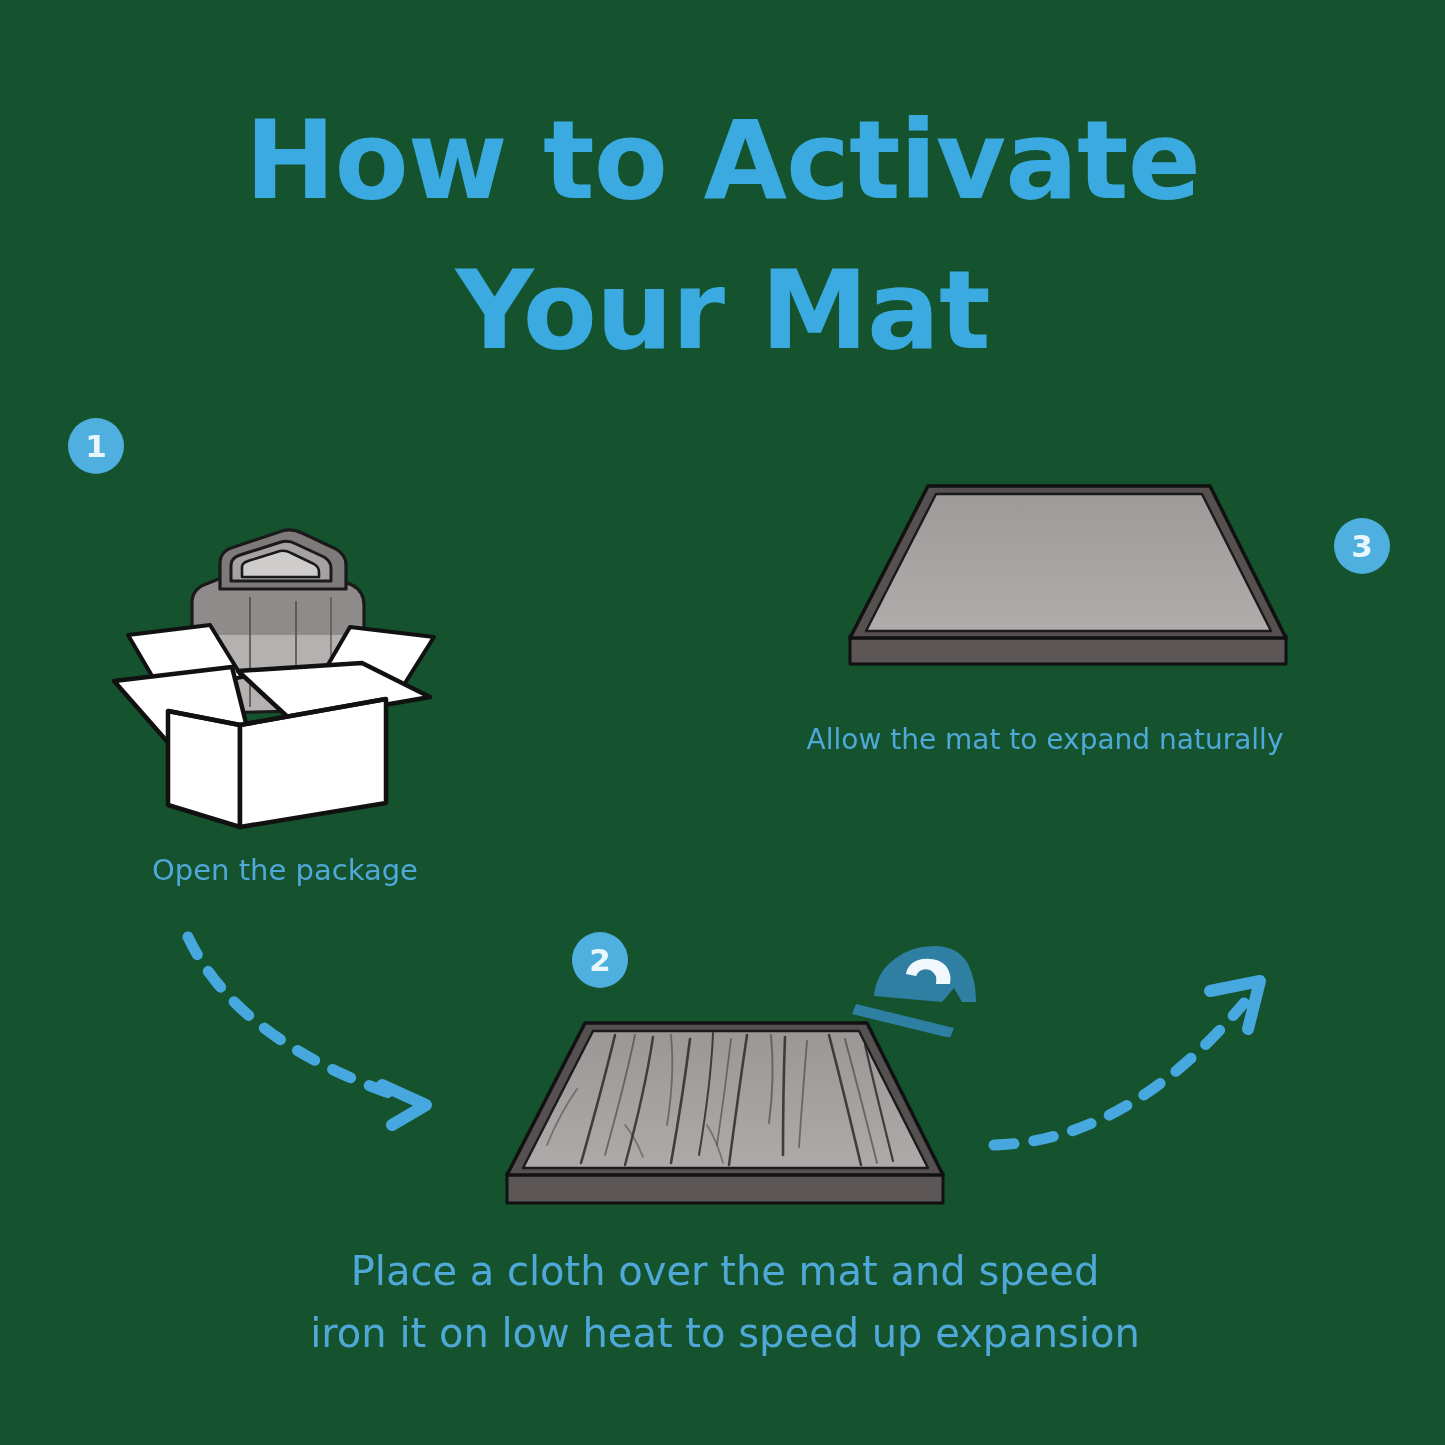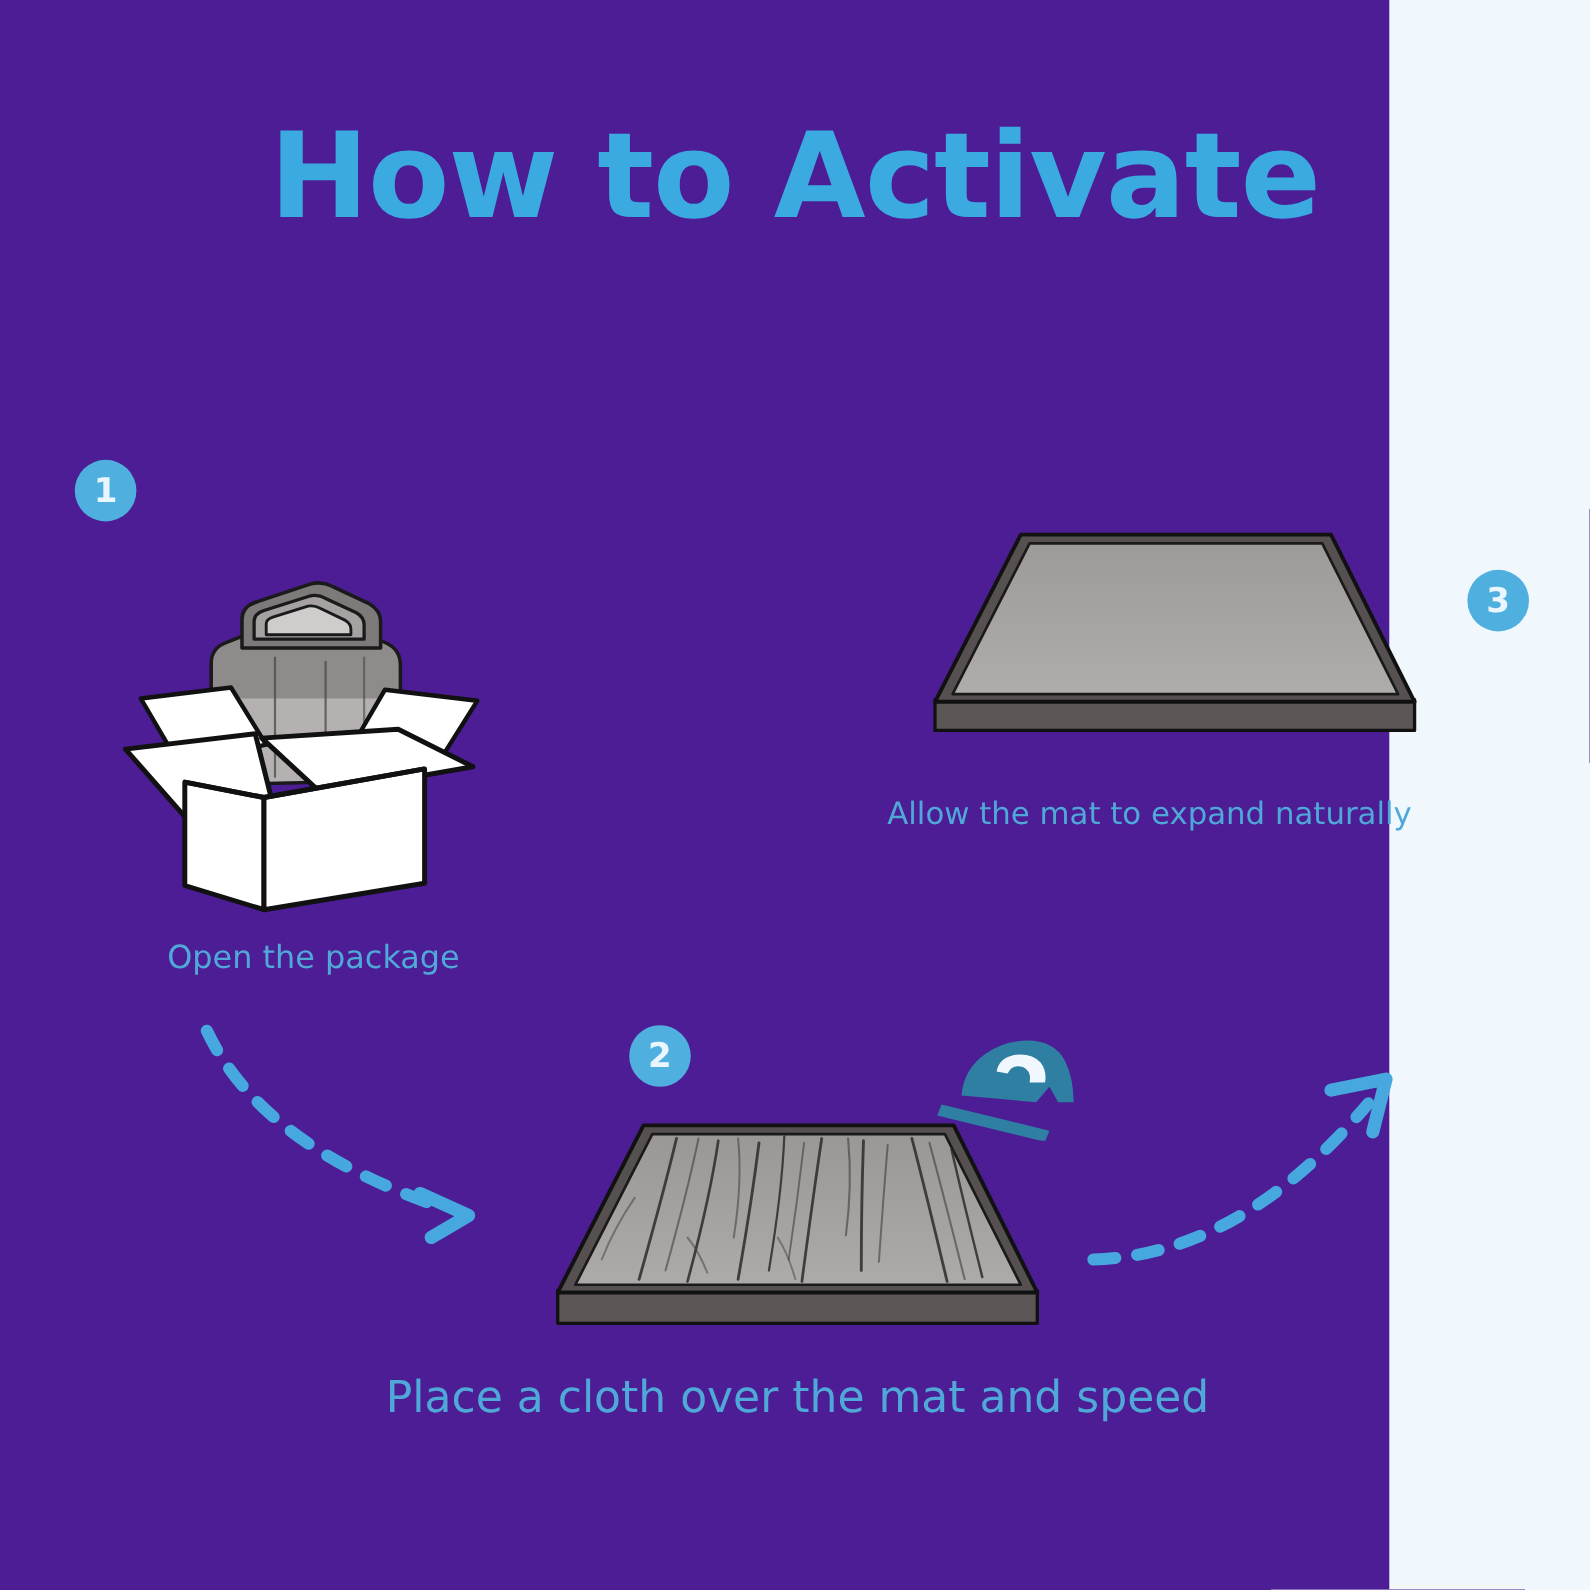"How to Activate" #canvas { background: #4c1d95 -> #14532d; width: 1263px -> 1445px }
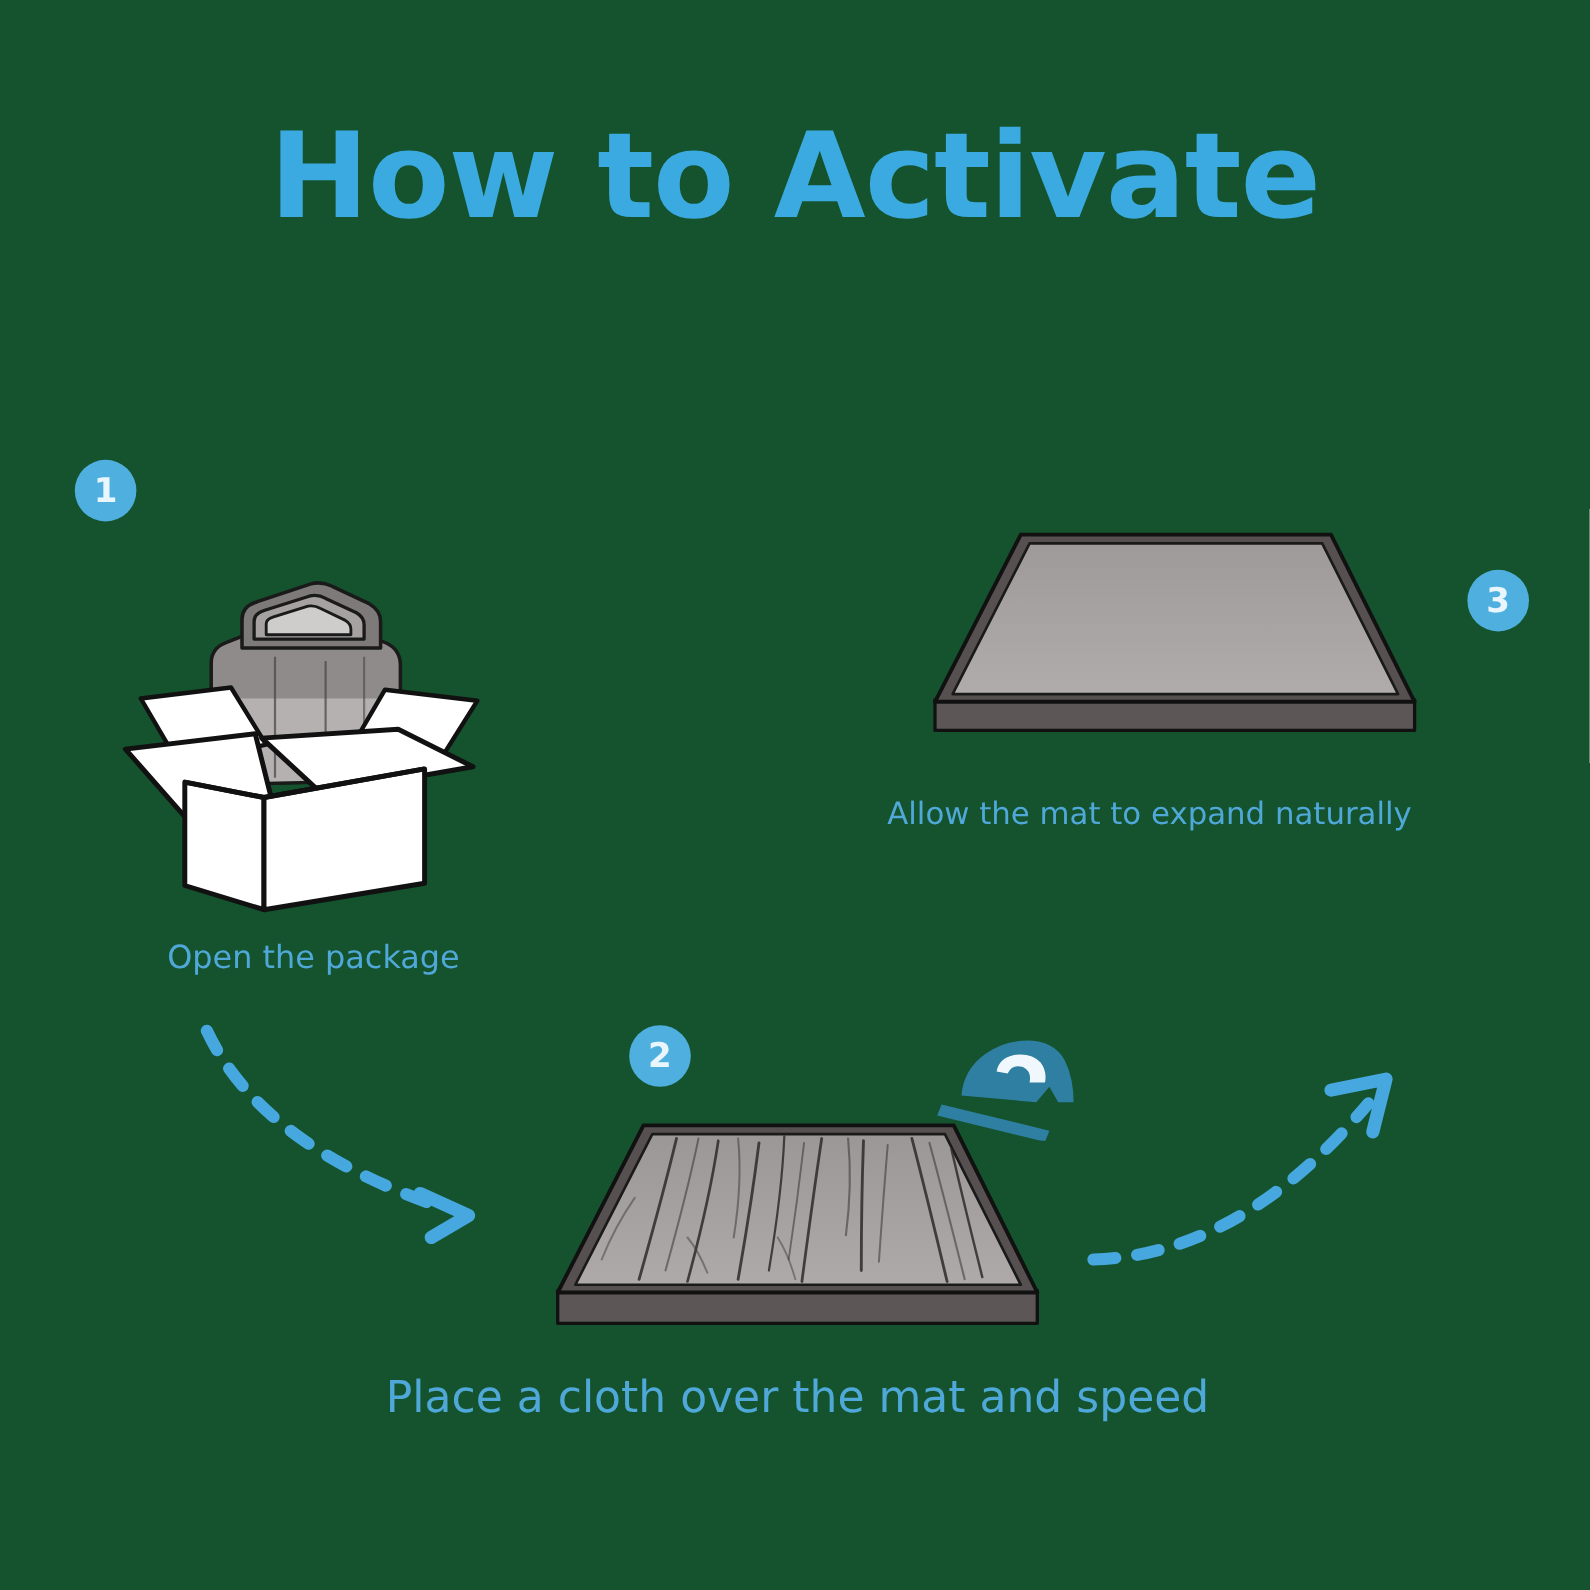"Your Mat" span.title-line { html: none -> <span>Your Mat</span> }
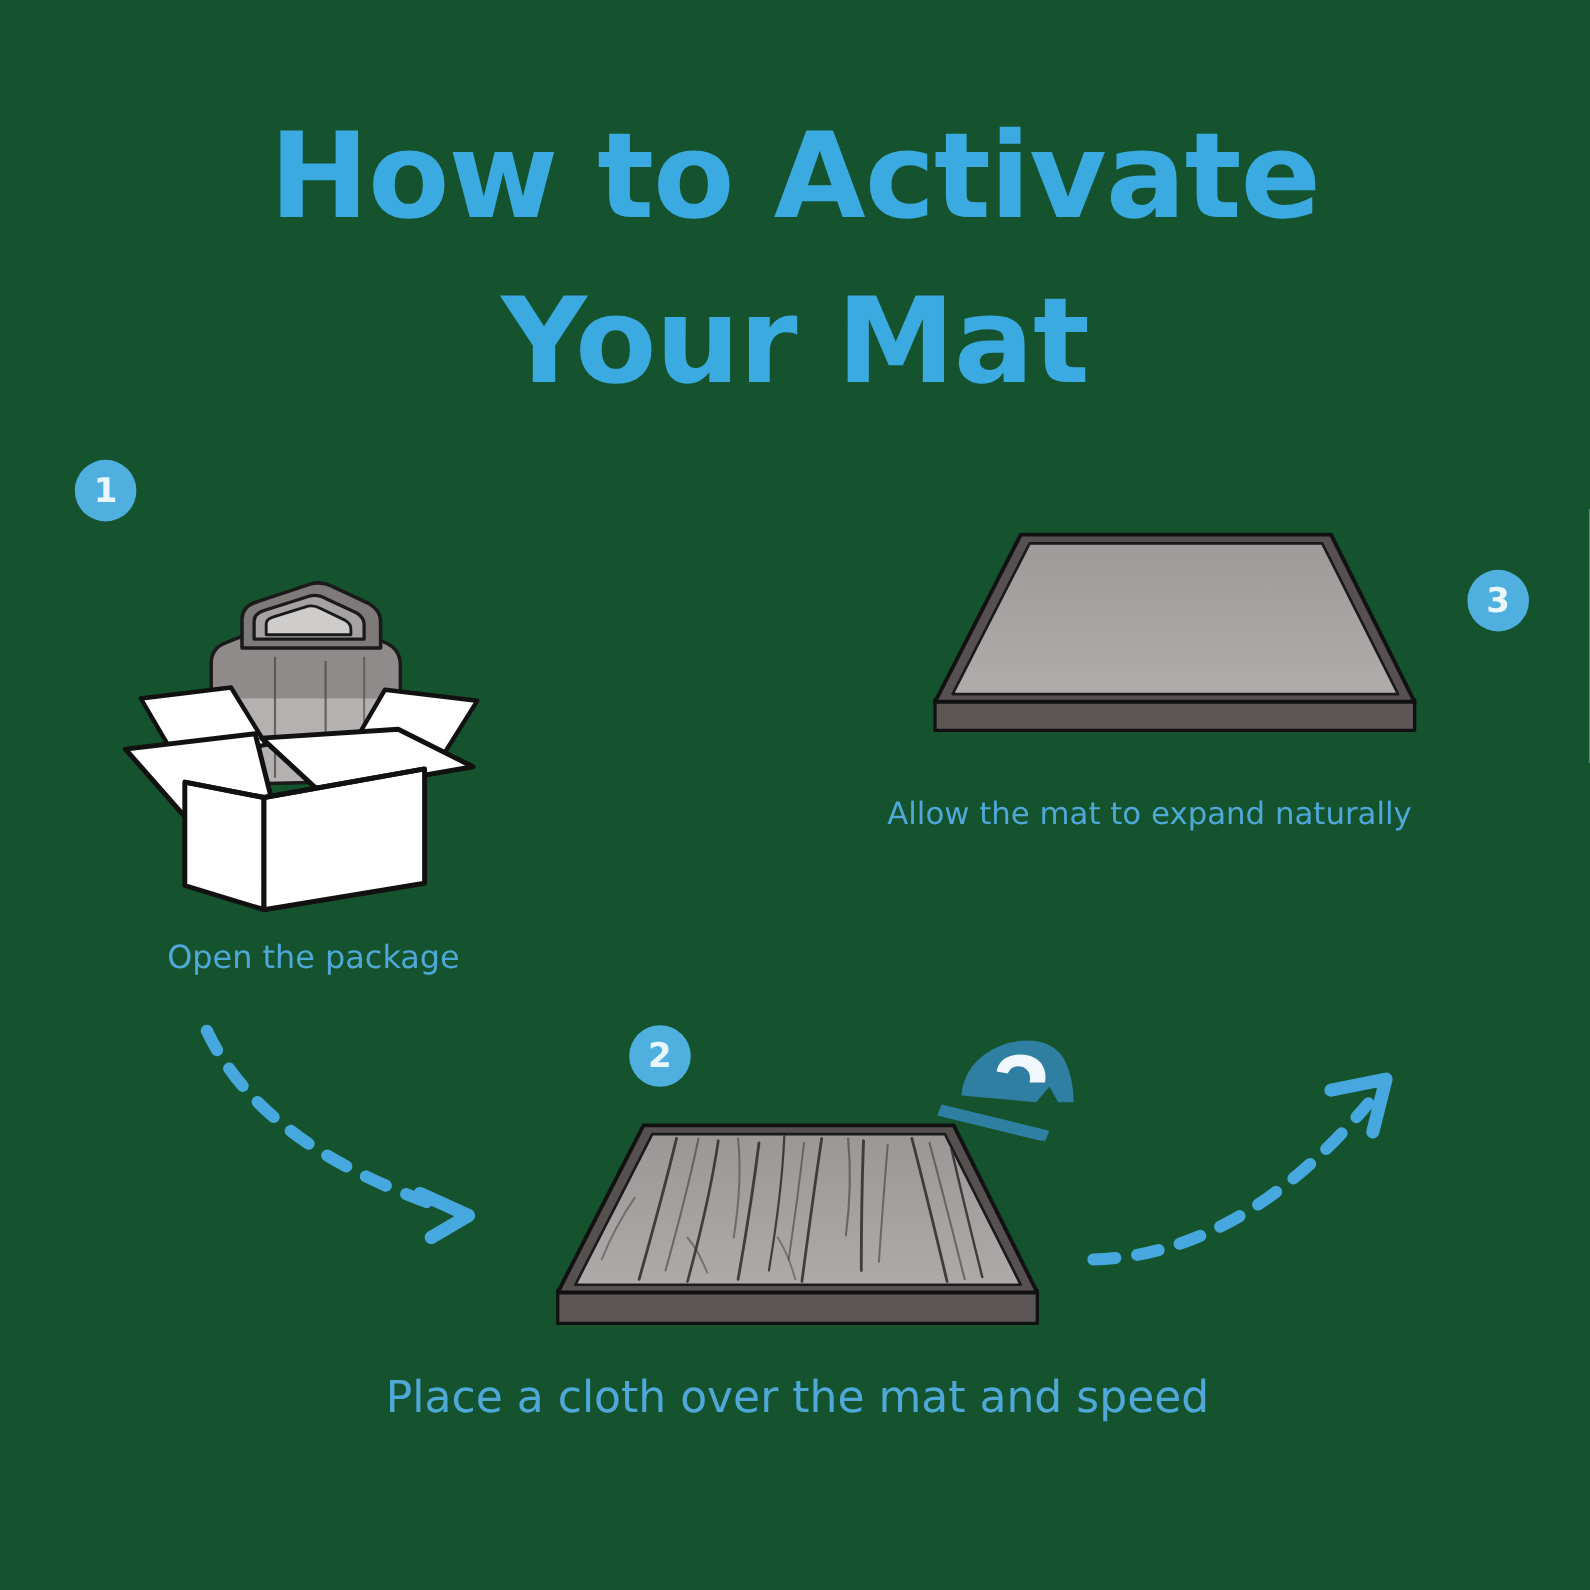"iron it on low heat" span.cap-line { html: none -> <span>iron it on low heat to speed up expansion</span> }
